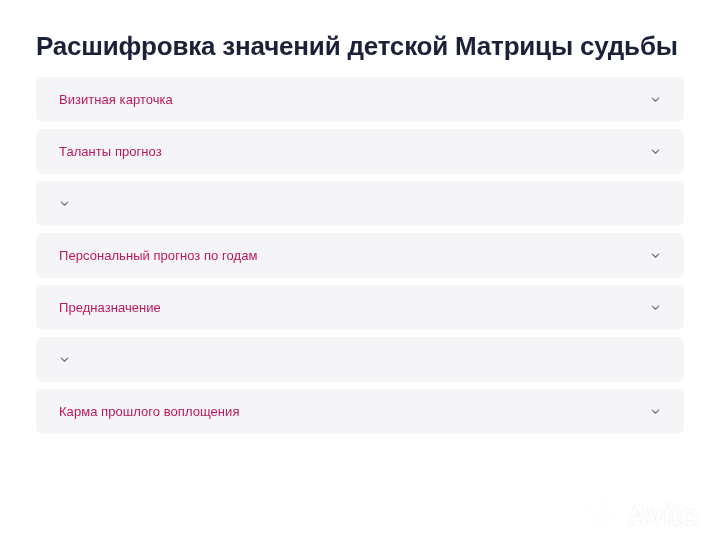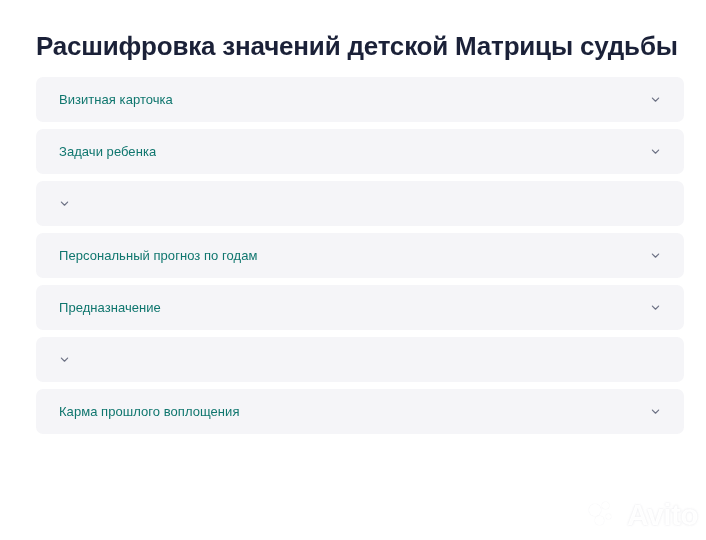"Визитная карточка" .acc-label { color: #0f766e -> #be185d }
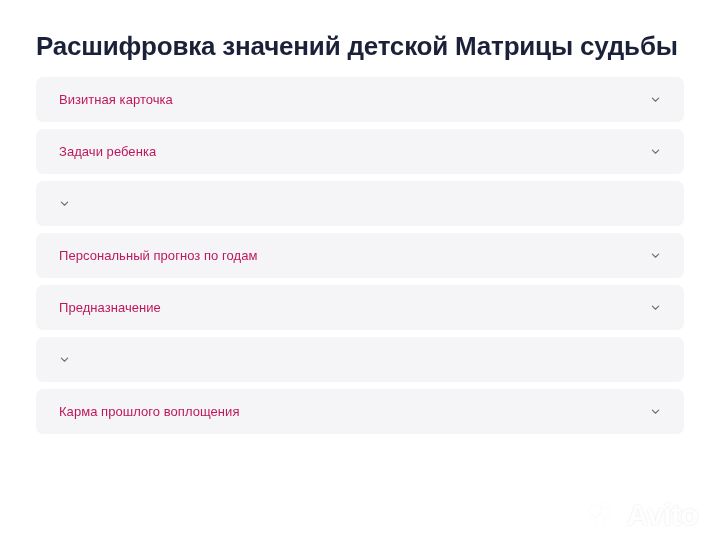"Задачи ребенка" span.acc-label { text: Задачи ребенка -> Таланты прогноз }
